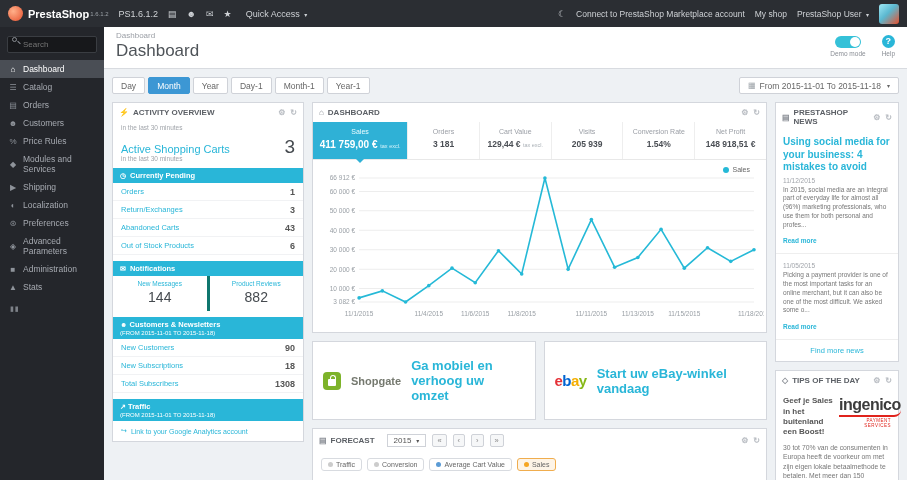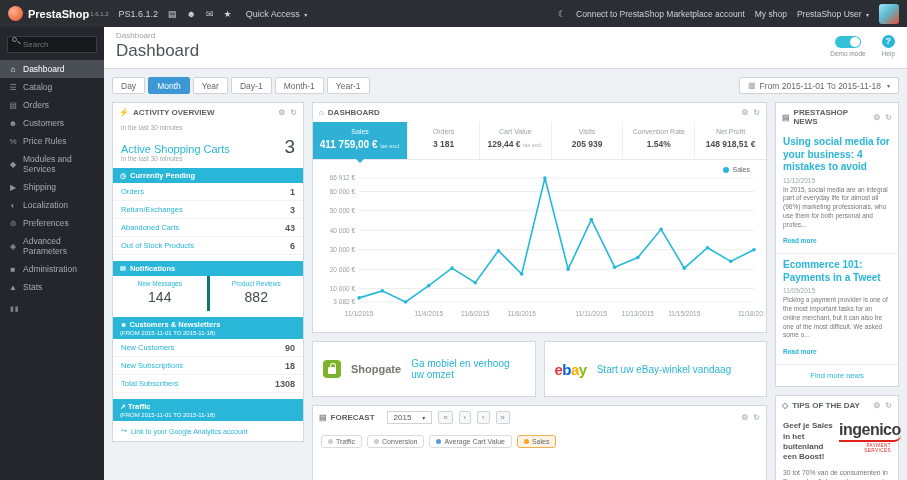"Ecommerce 101: Payments in a" a.article-title { html: <a>Ecommerce 101: Payments in a Tweet</a> -> none }
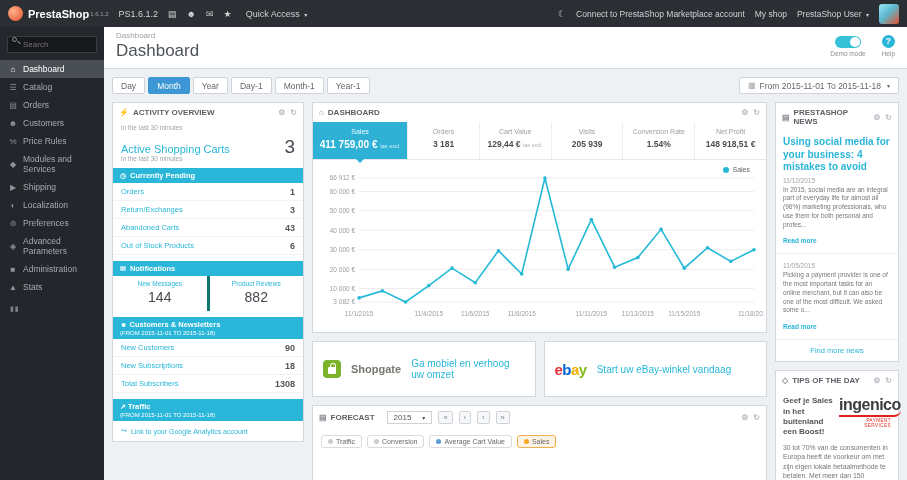"Ga mobiel en verhoog uw" .mod-link { font-size: 10px -> 13px; font-weight: normal -> bold }
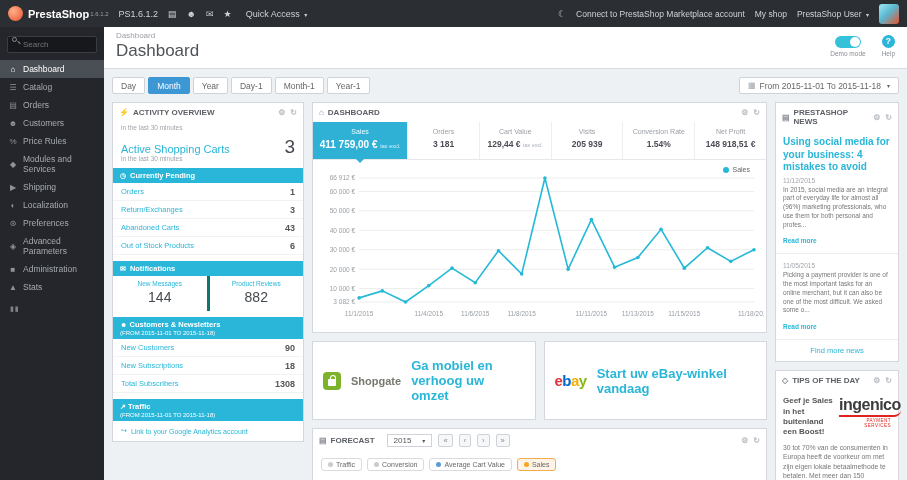"2015" .year-box { gap: 9px -> 3px }
